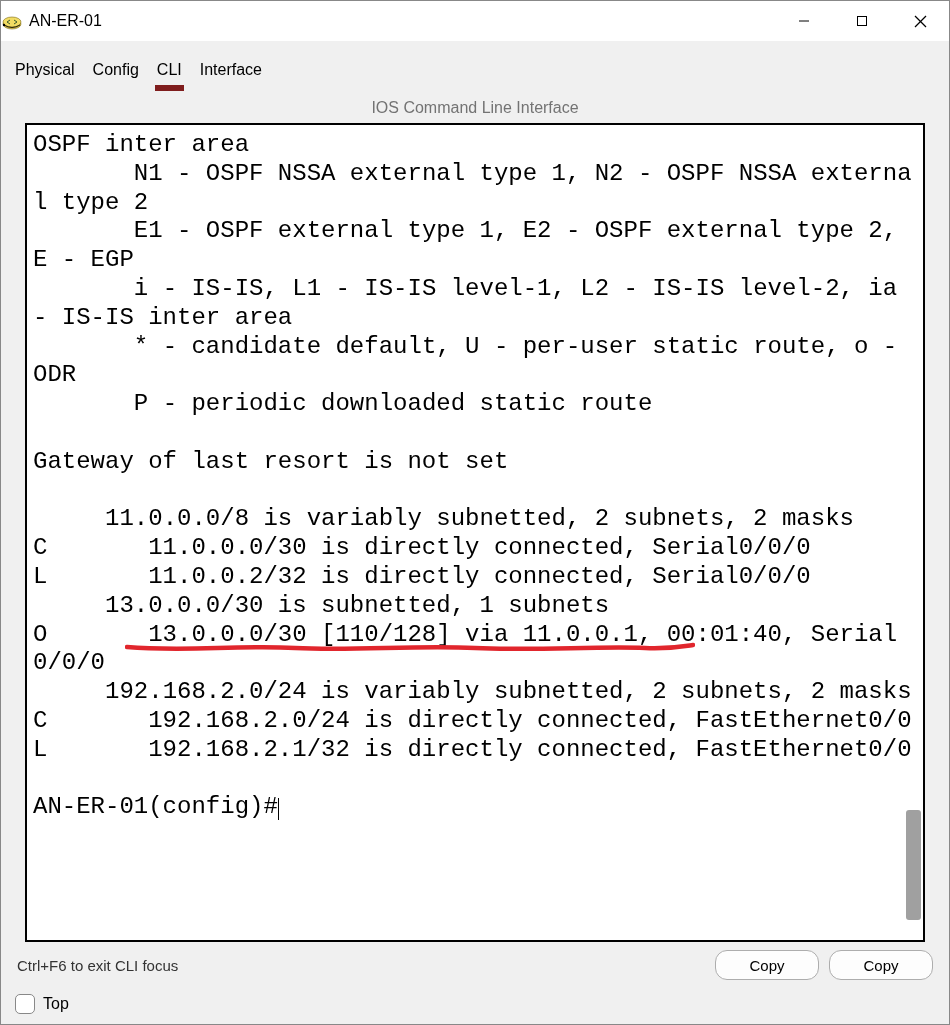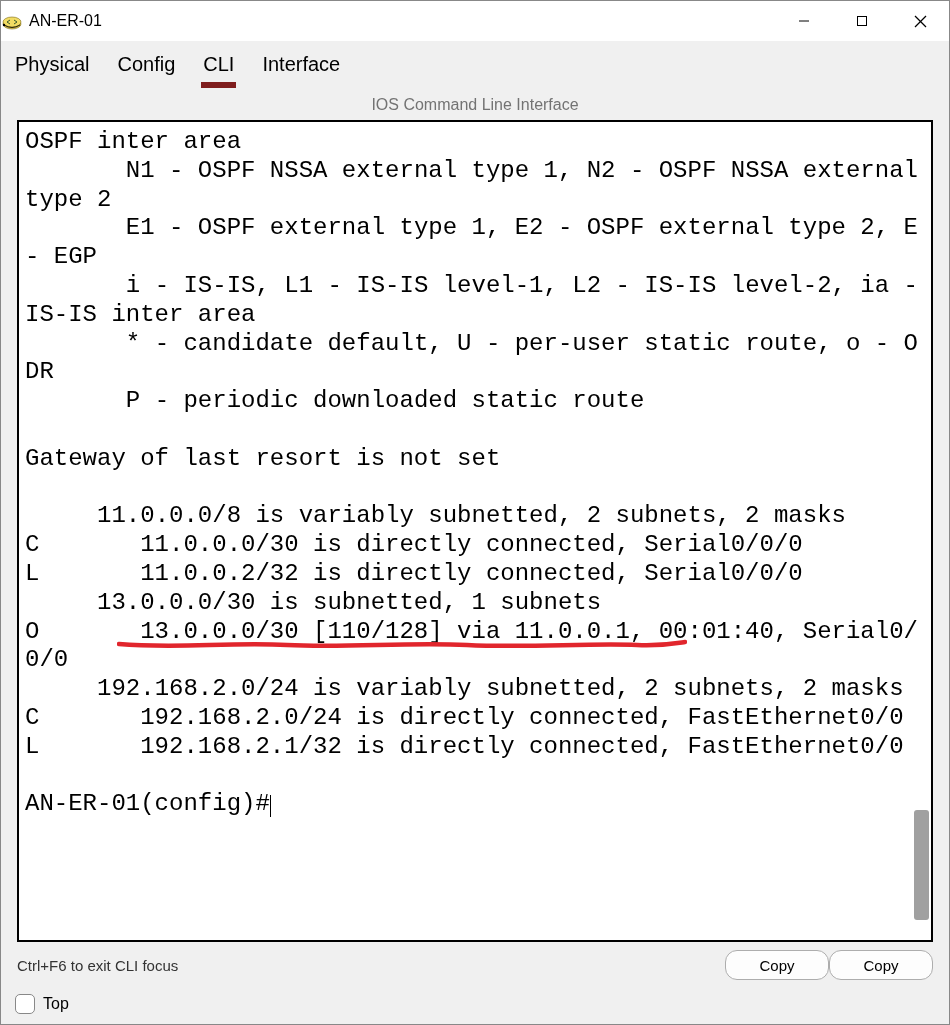"Physical" .tabstrip { font-size: 20px -> 16px; gap: 24px -> 14px; margin-top: none -> 8px }
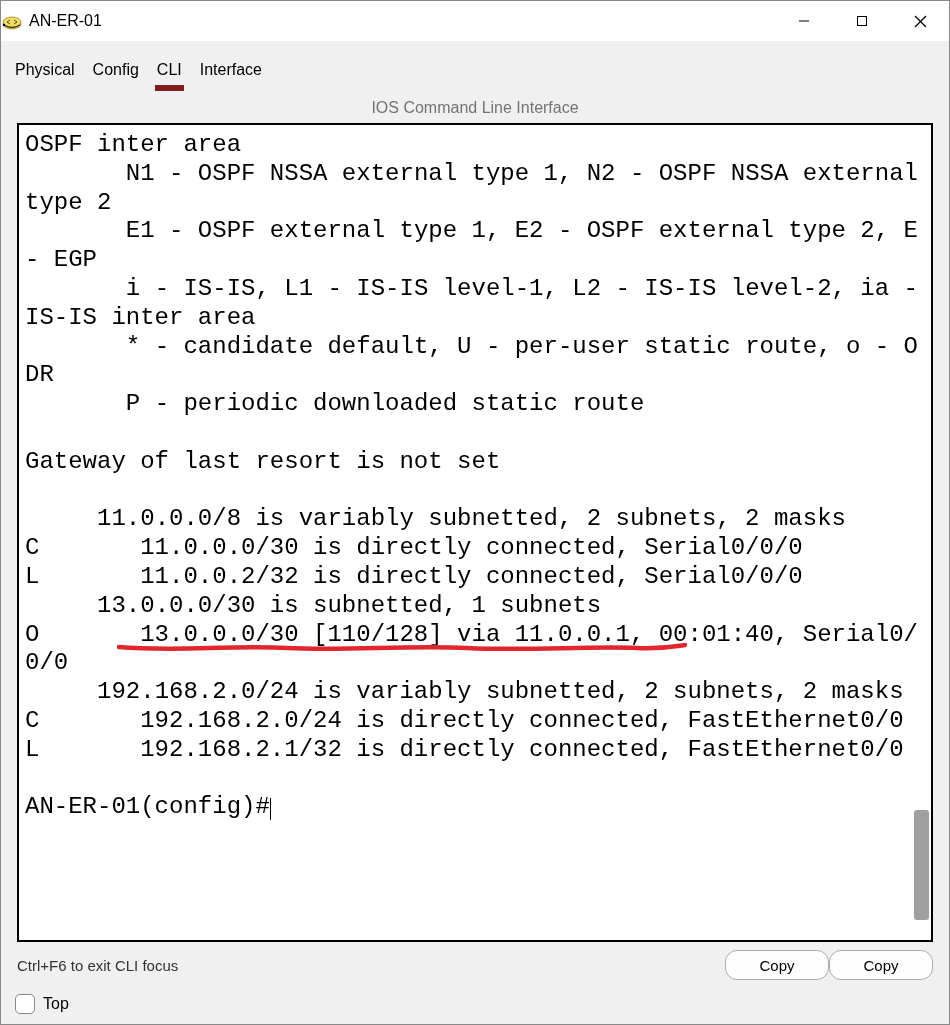"OSPF inter area" .cli-wrap { margin: 0 16px -> 0 24px }
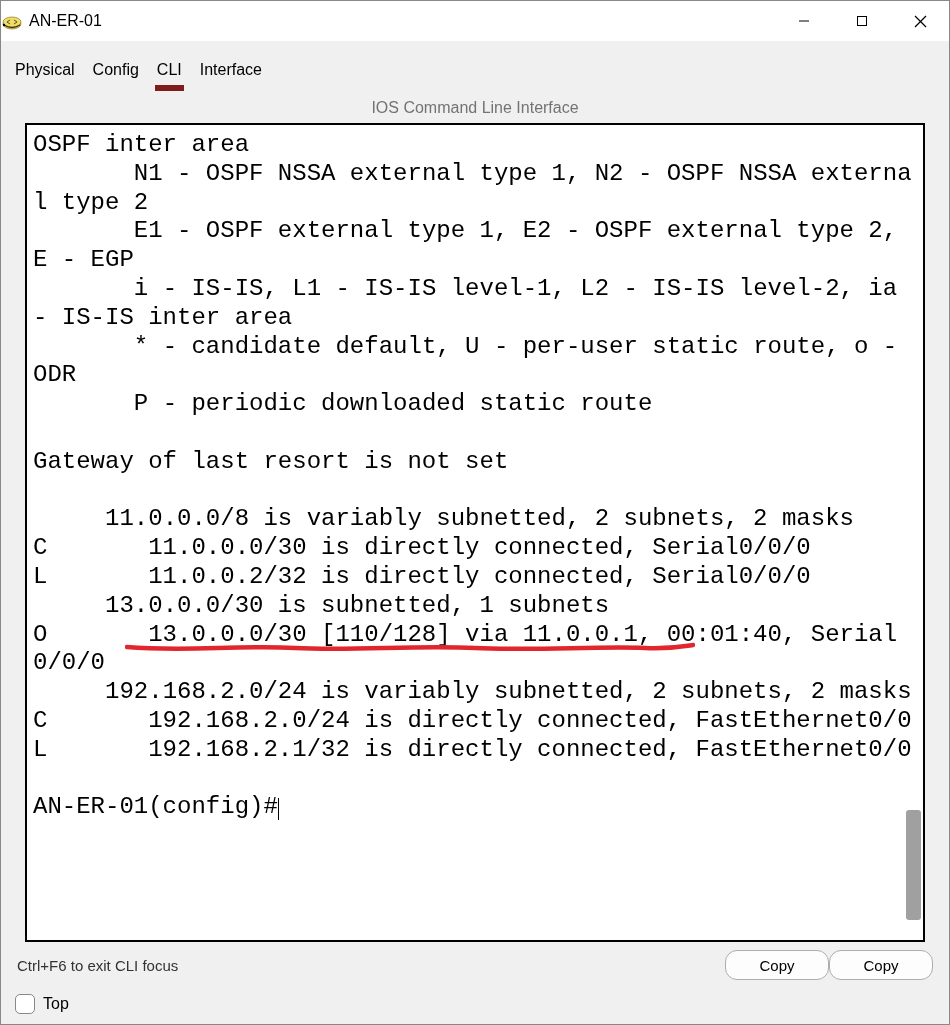"Ctrl+F6 to exit CLI focus" .helprow { gap: none -> 10px }
